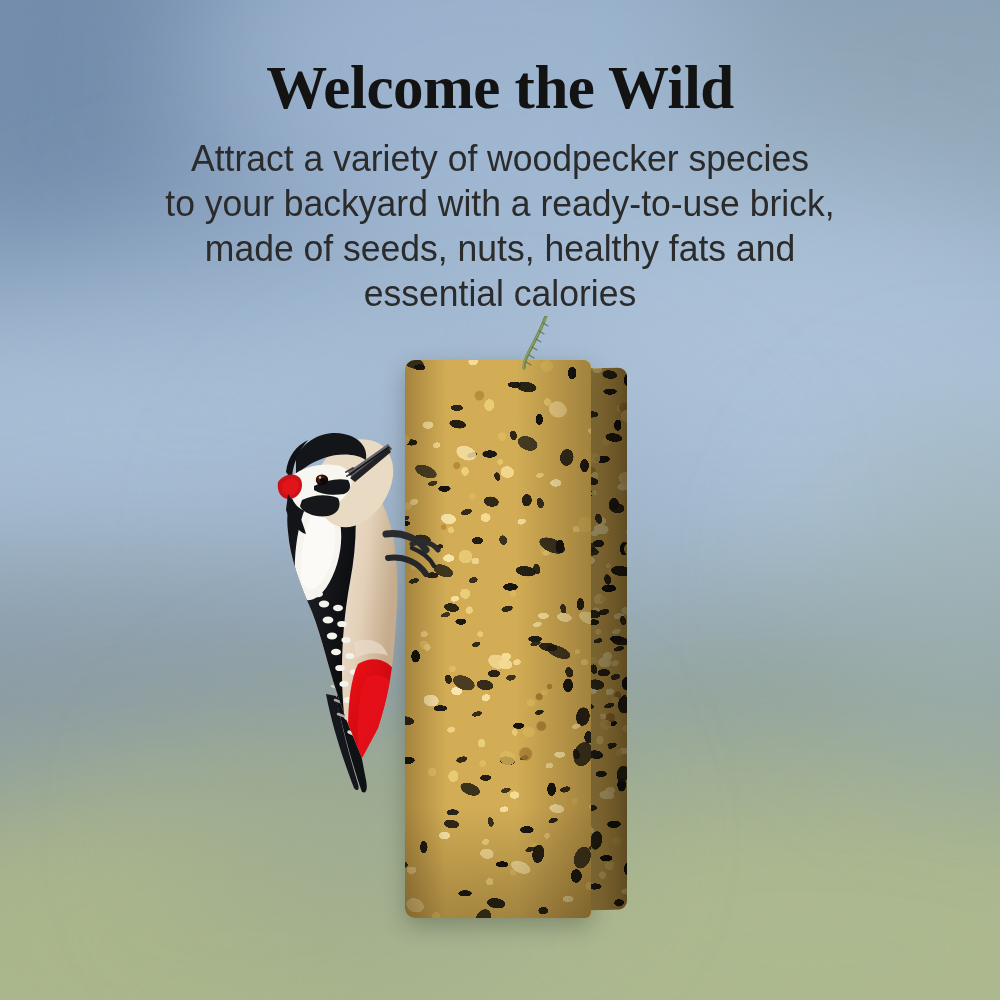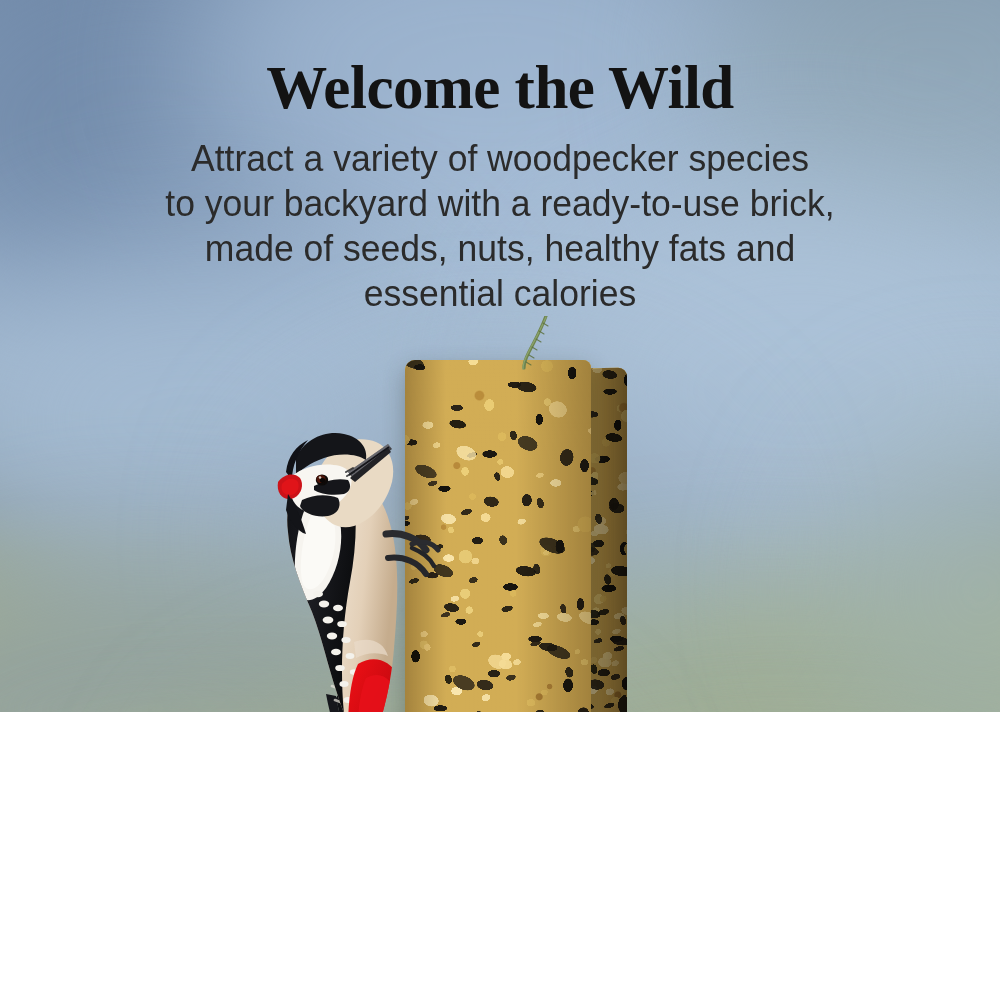"Welcome the Wild" #scene { height: 712px -> 1000px }
